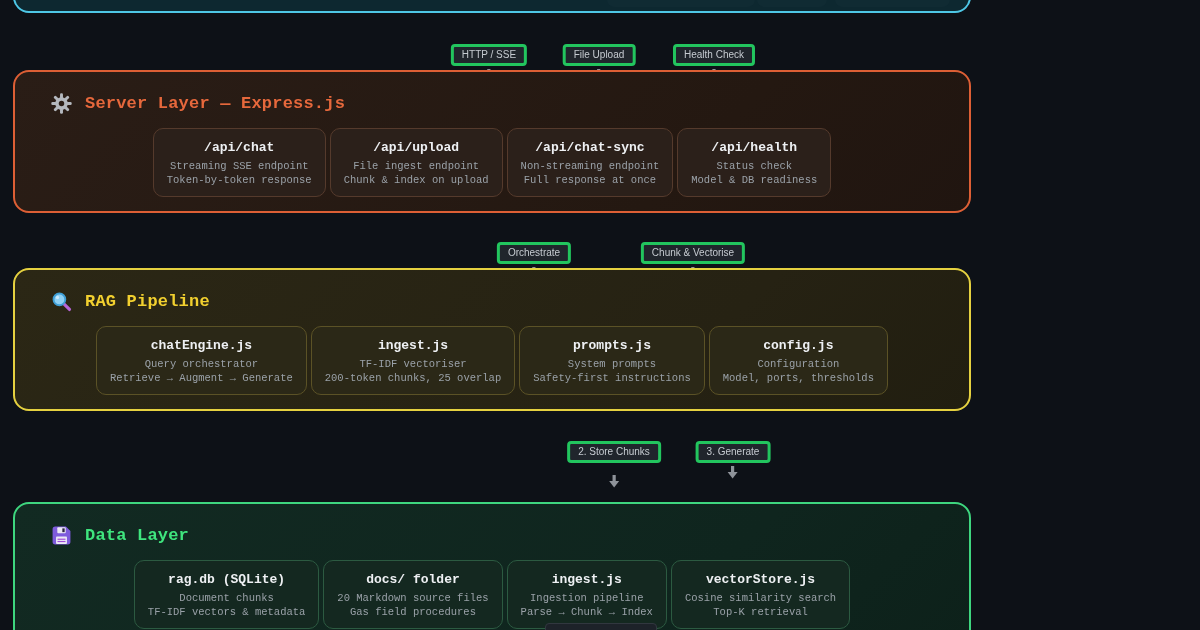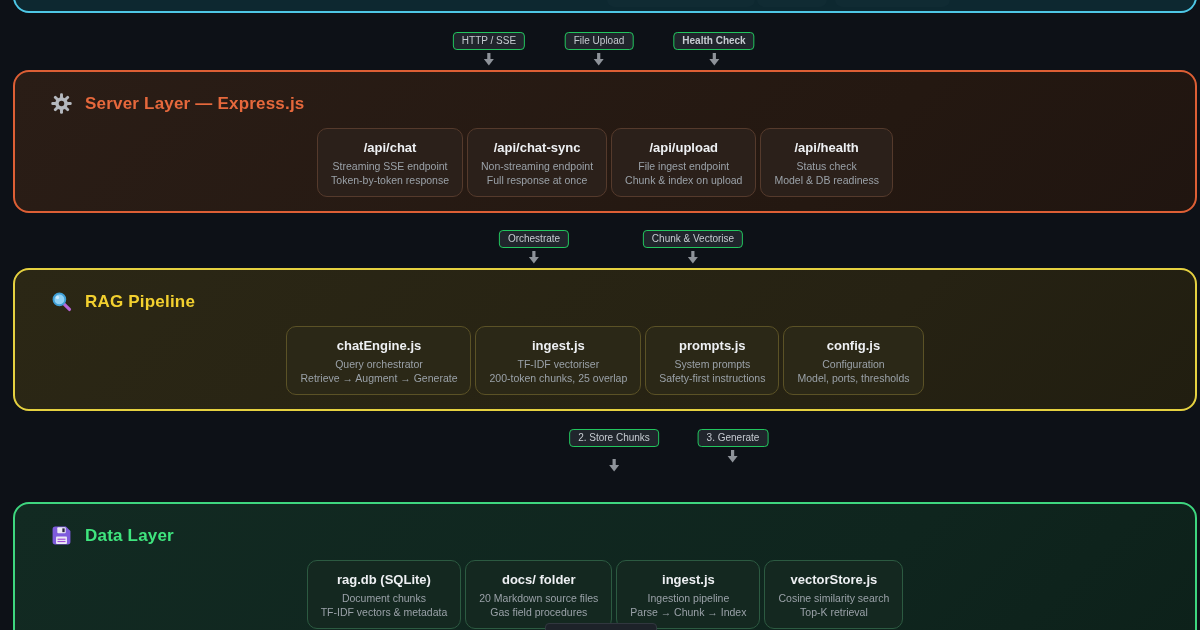"HTTP / SSE" .pill { border: 1px solid #22c55e -> 3px solid #22c55e; margin-top: none -> 12px }
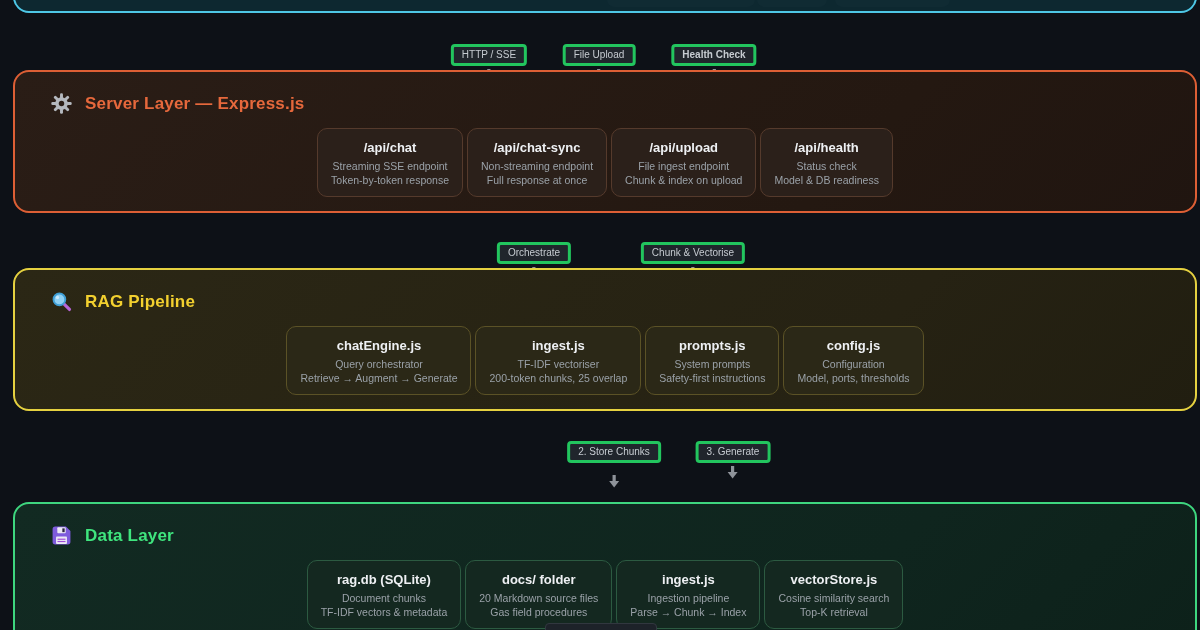"Health Check" div.connector { font-weight: bold -> none }
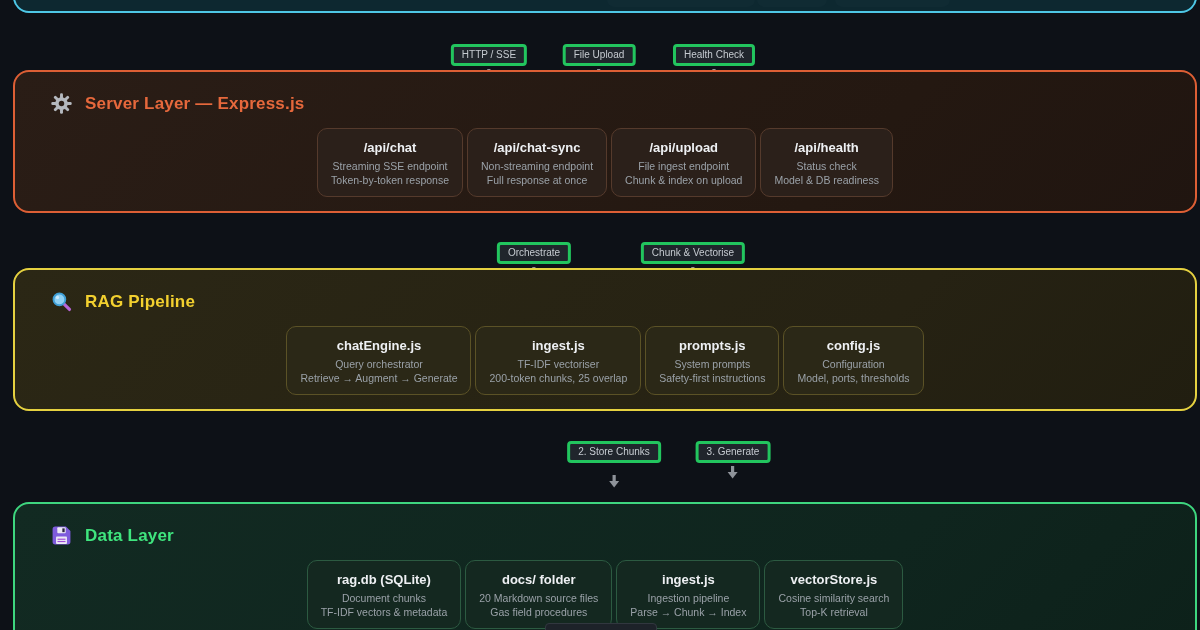"Server Layer — Express.js" .layer-box { font-family: none -> Liberation Mono, monospace; width: 1184px -> 958px }
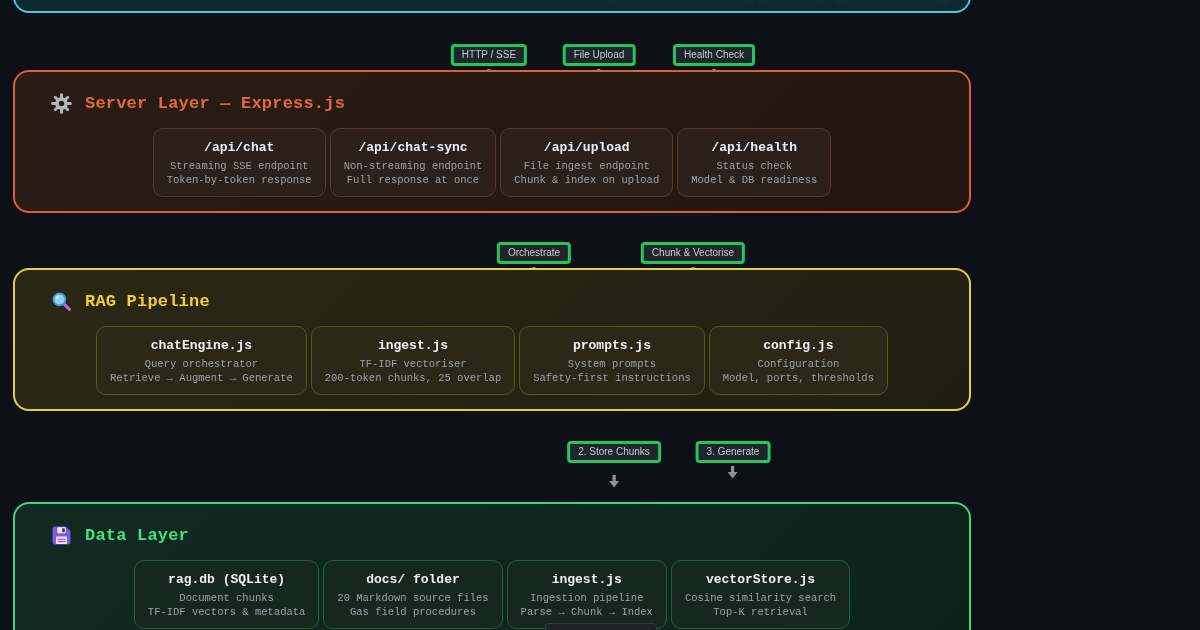"/api/chat-sync" div.card { order: before "/api/upload" -> after "/api/upload" }
